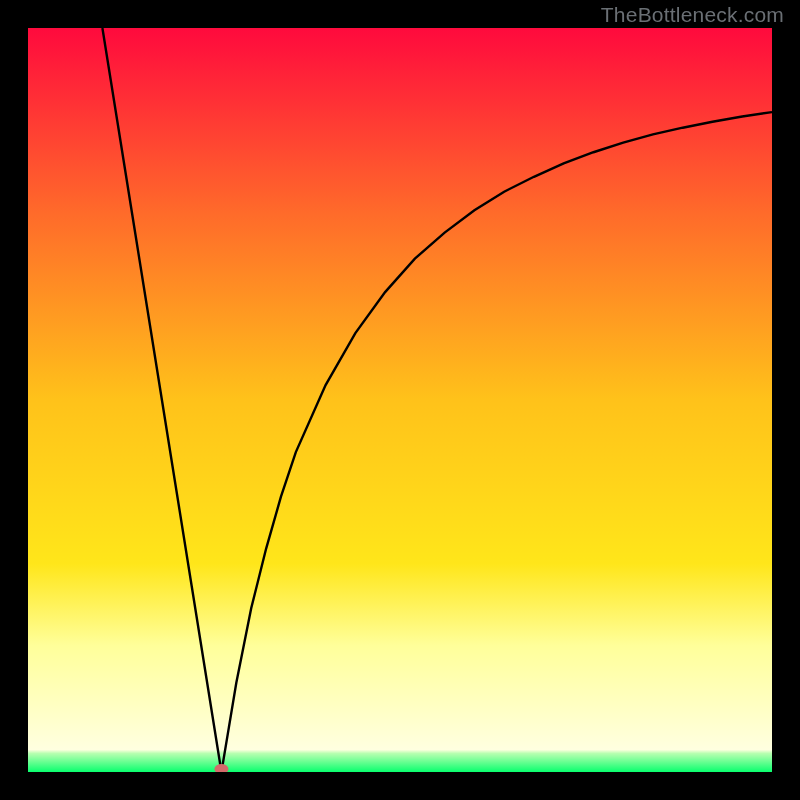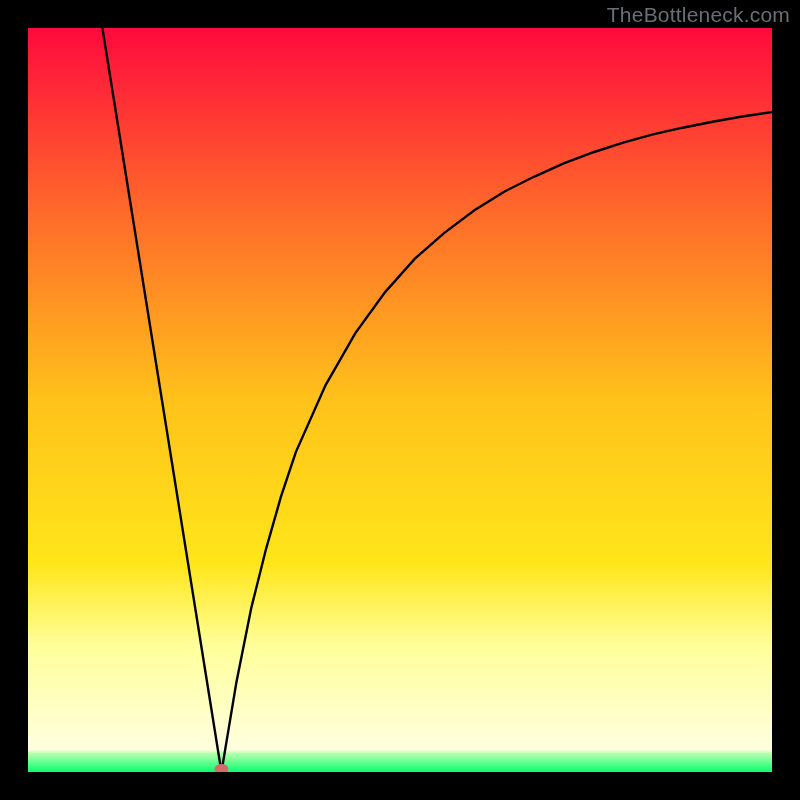"TheBottleneck.com" .watermark { right: 10px -> 16px }
